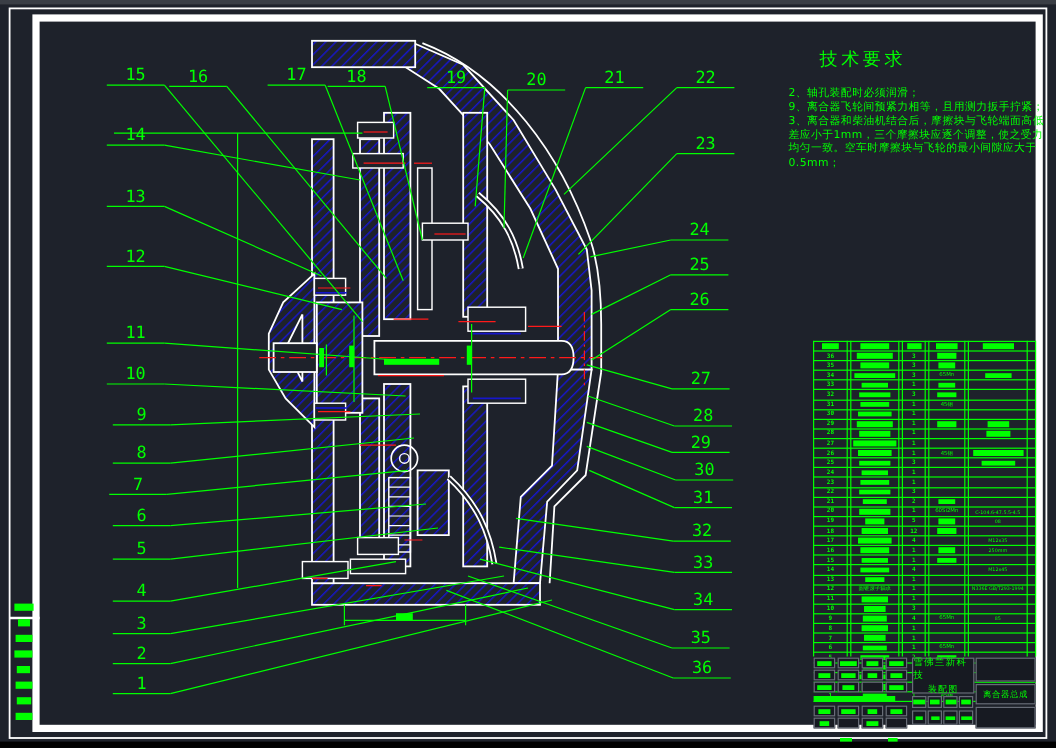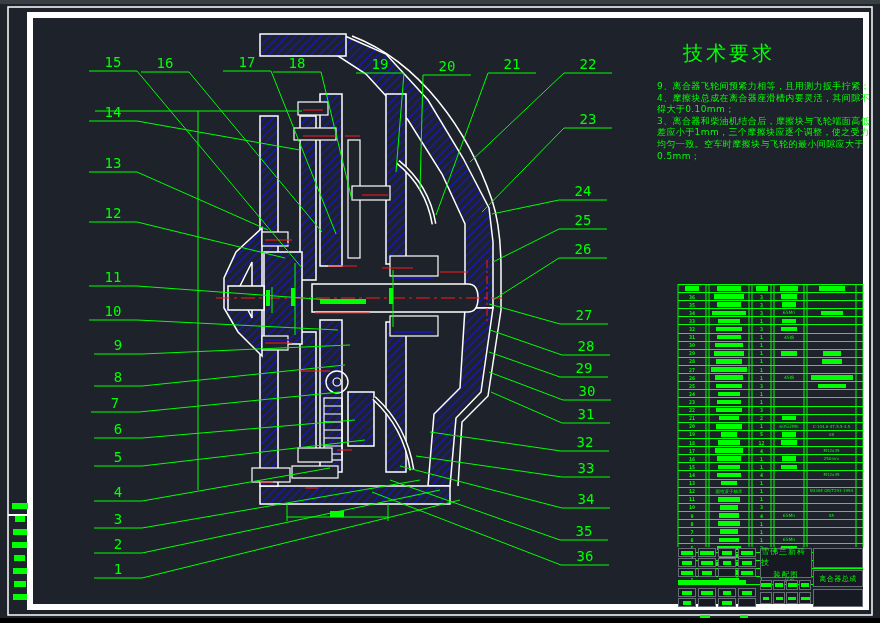"技术要求" #tech .t-title { font-size: 20px -> 15px }
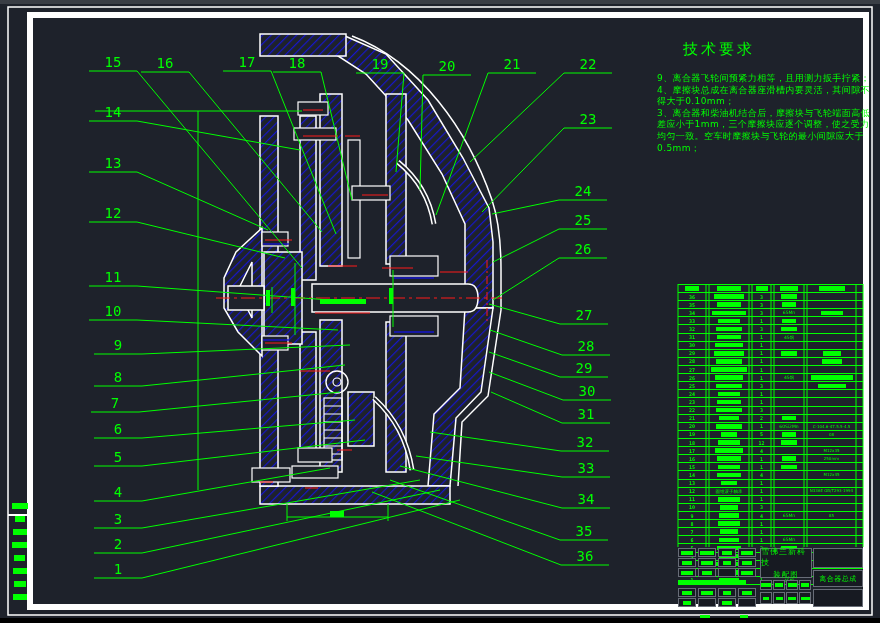"2、轴孔装配时必须润滑；" div.t-line { html: none -> <div>2、轴孔装配时必须润滑；</div> }
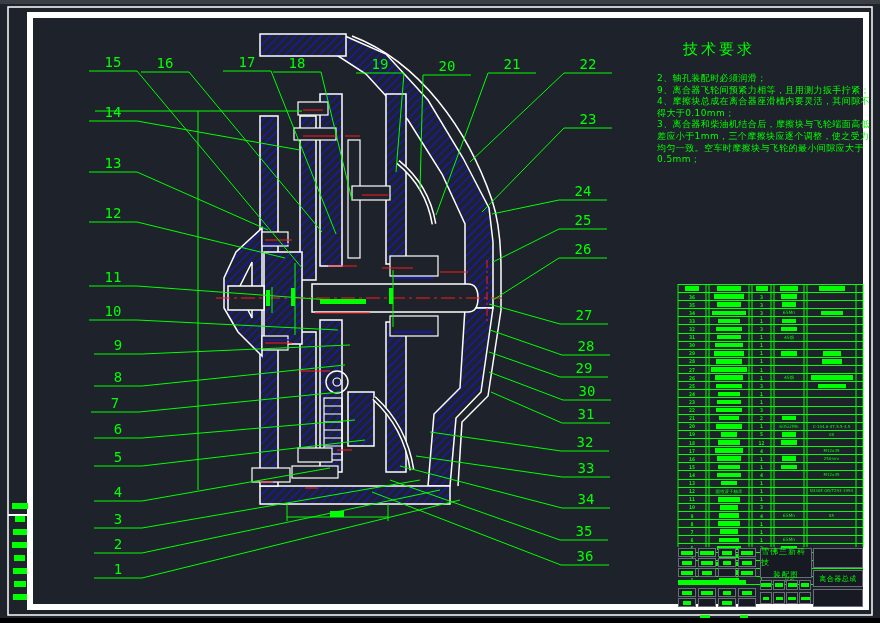"4、摩擦块总成在离合器座滑槽内要灵活，其间隙不得大于0.10mm；" div.t-line { html: <div>4、摩擦块总成在离合器座滑槽内要灵活，其间隙不得大于0.10mm；</div> -> none }
